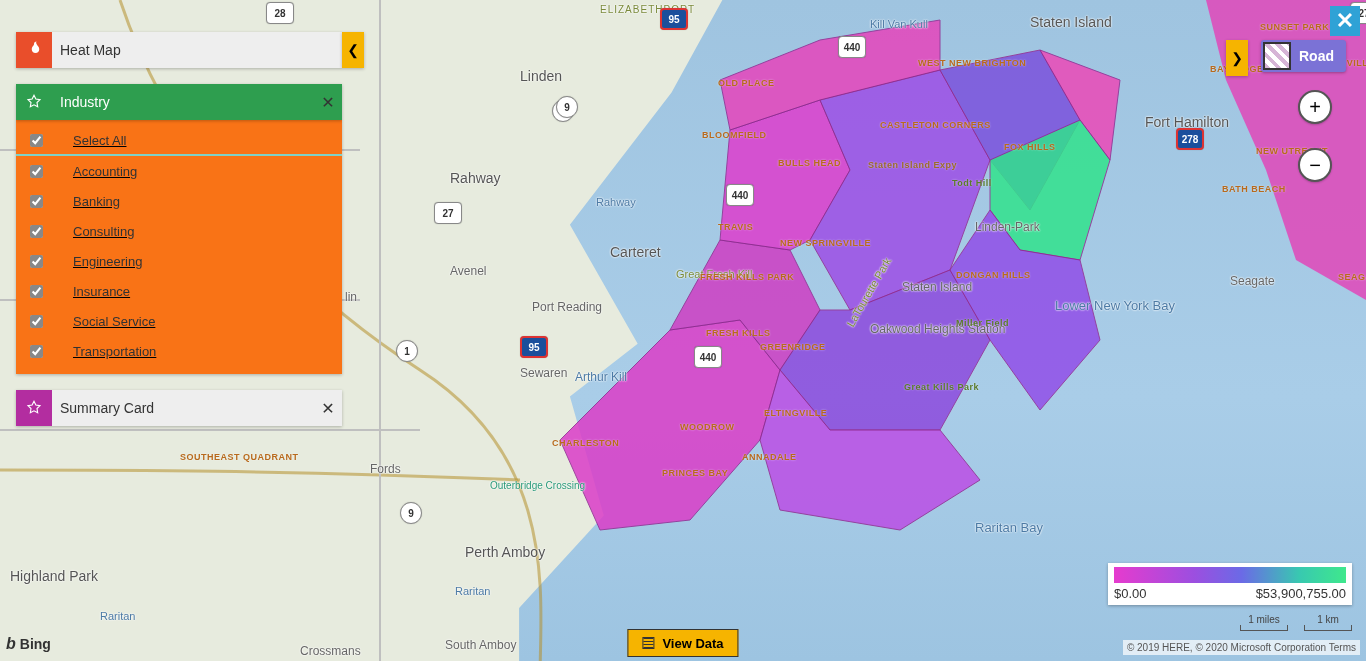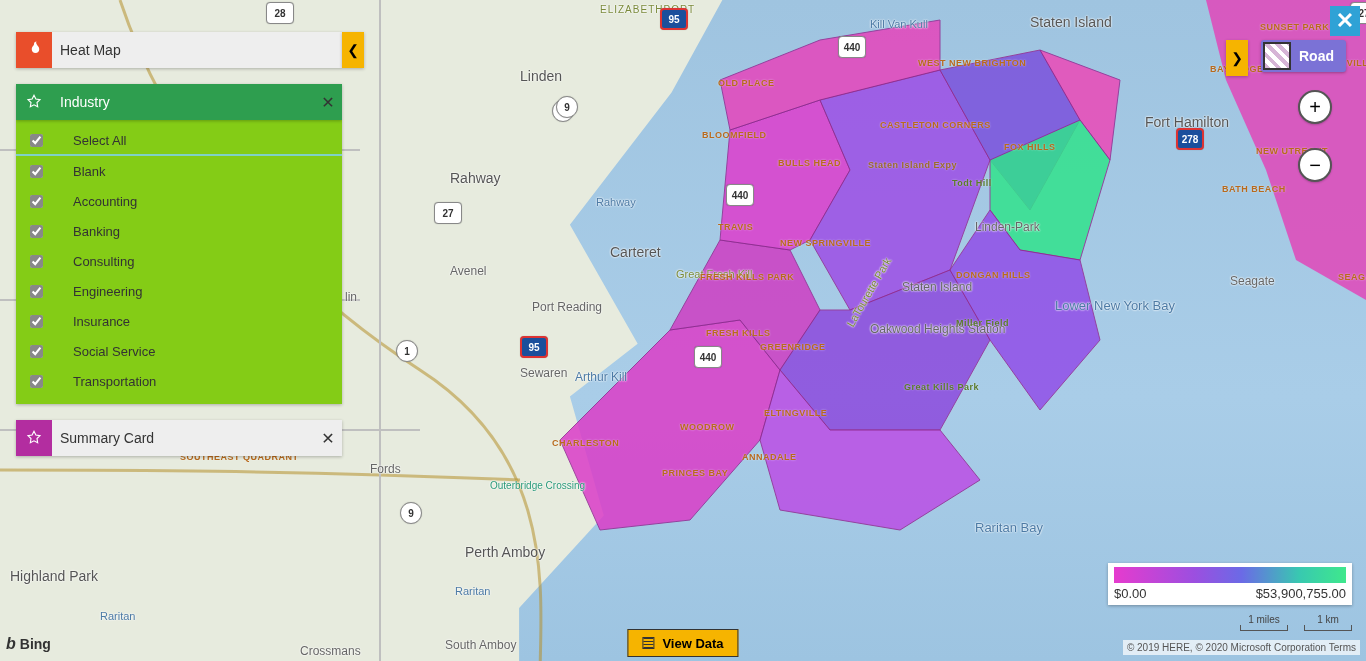"Select All" .filter-list { background: #84cc16 -> #f97316; text-decoration: none -> underline }
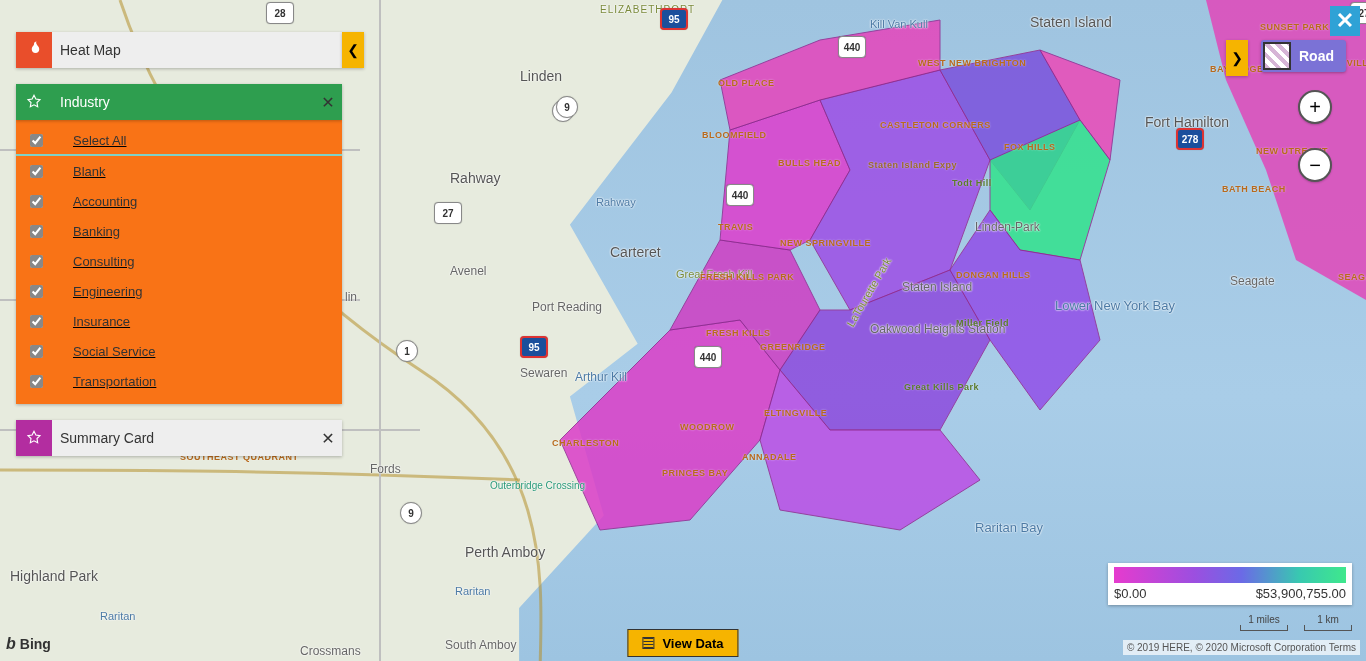"Blank" label.filter-row { html: <label> <input> <span>Blank</span> </label> -> none }
